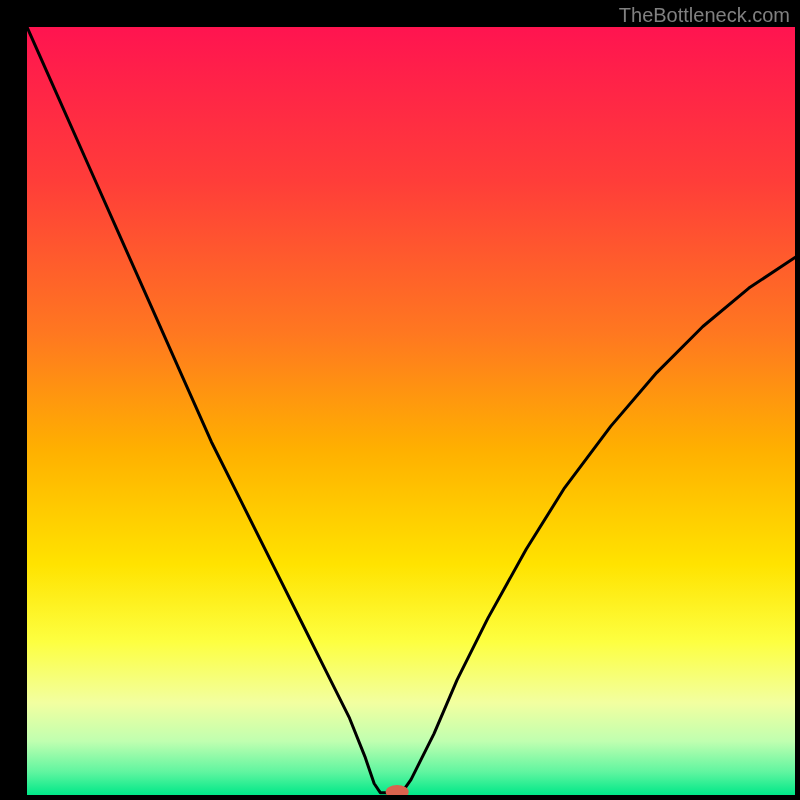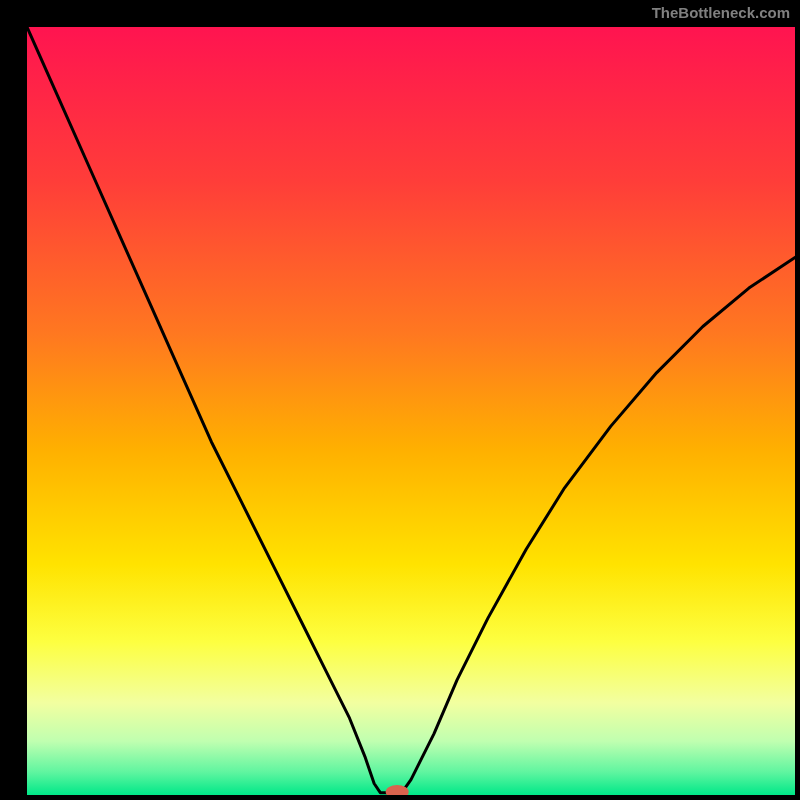"TheBottleneck.com" .attribution { font-size: 15px -> 20px; font-weight: bold -> normal }
